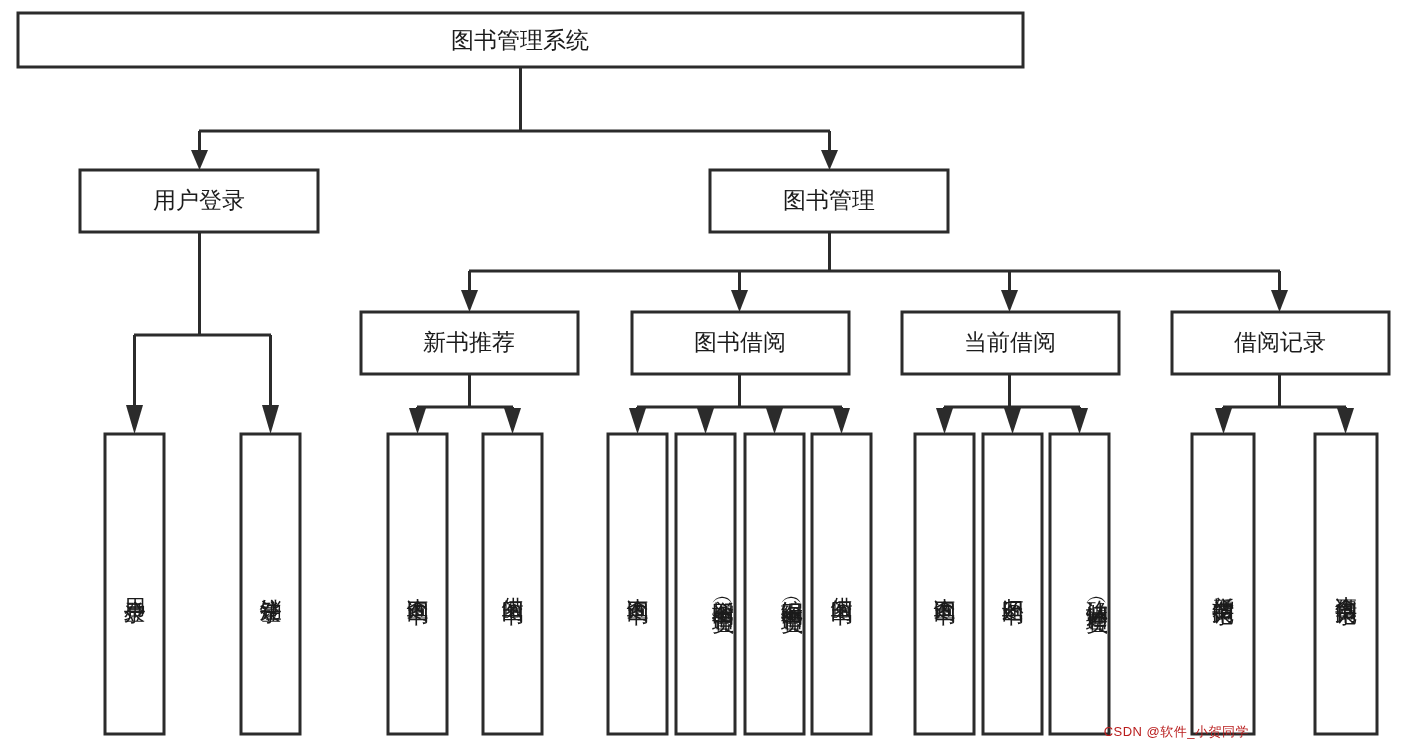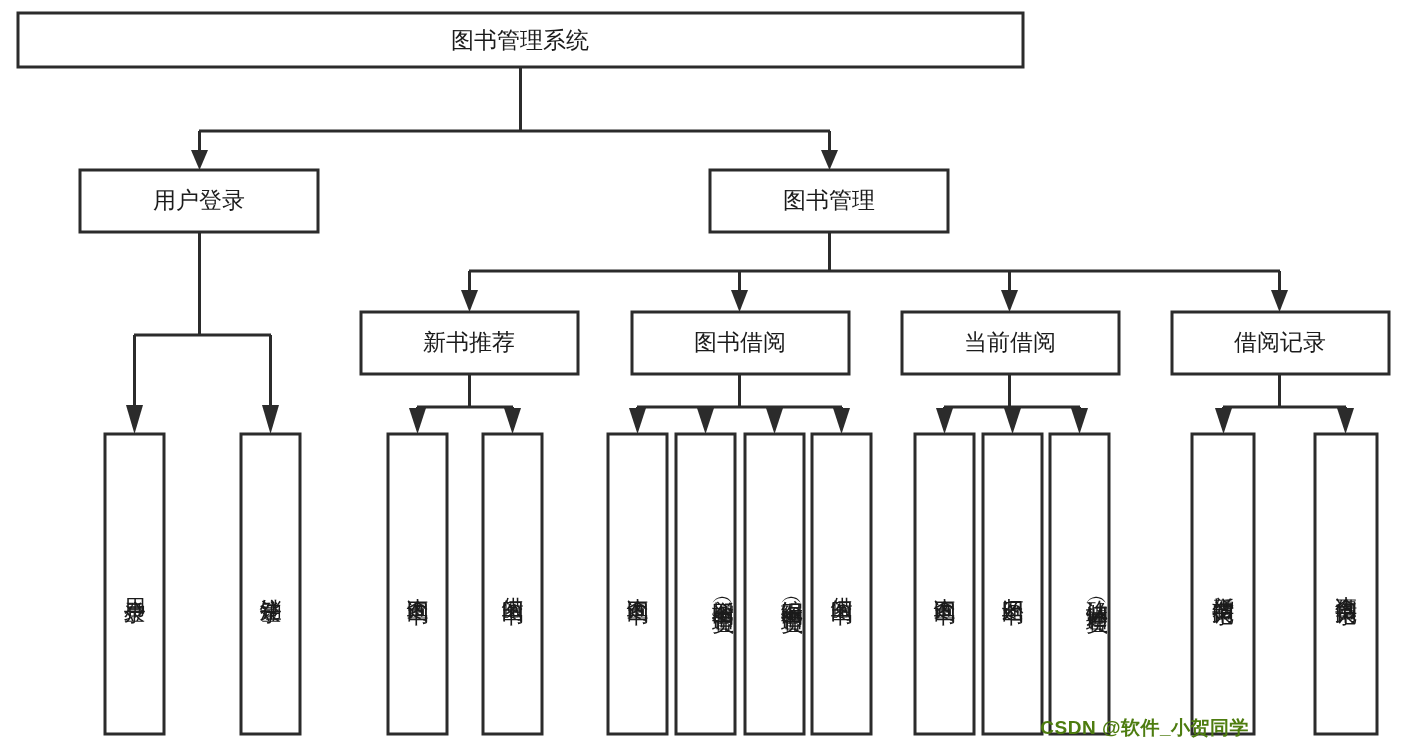"CSDN @软件_小贺同学" .watermark { color: #4d7c0f -> #b91c1c; font-size: 19px -> 13px; font-weight: bold -> none }
